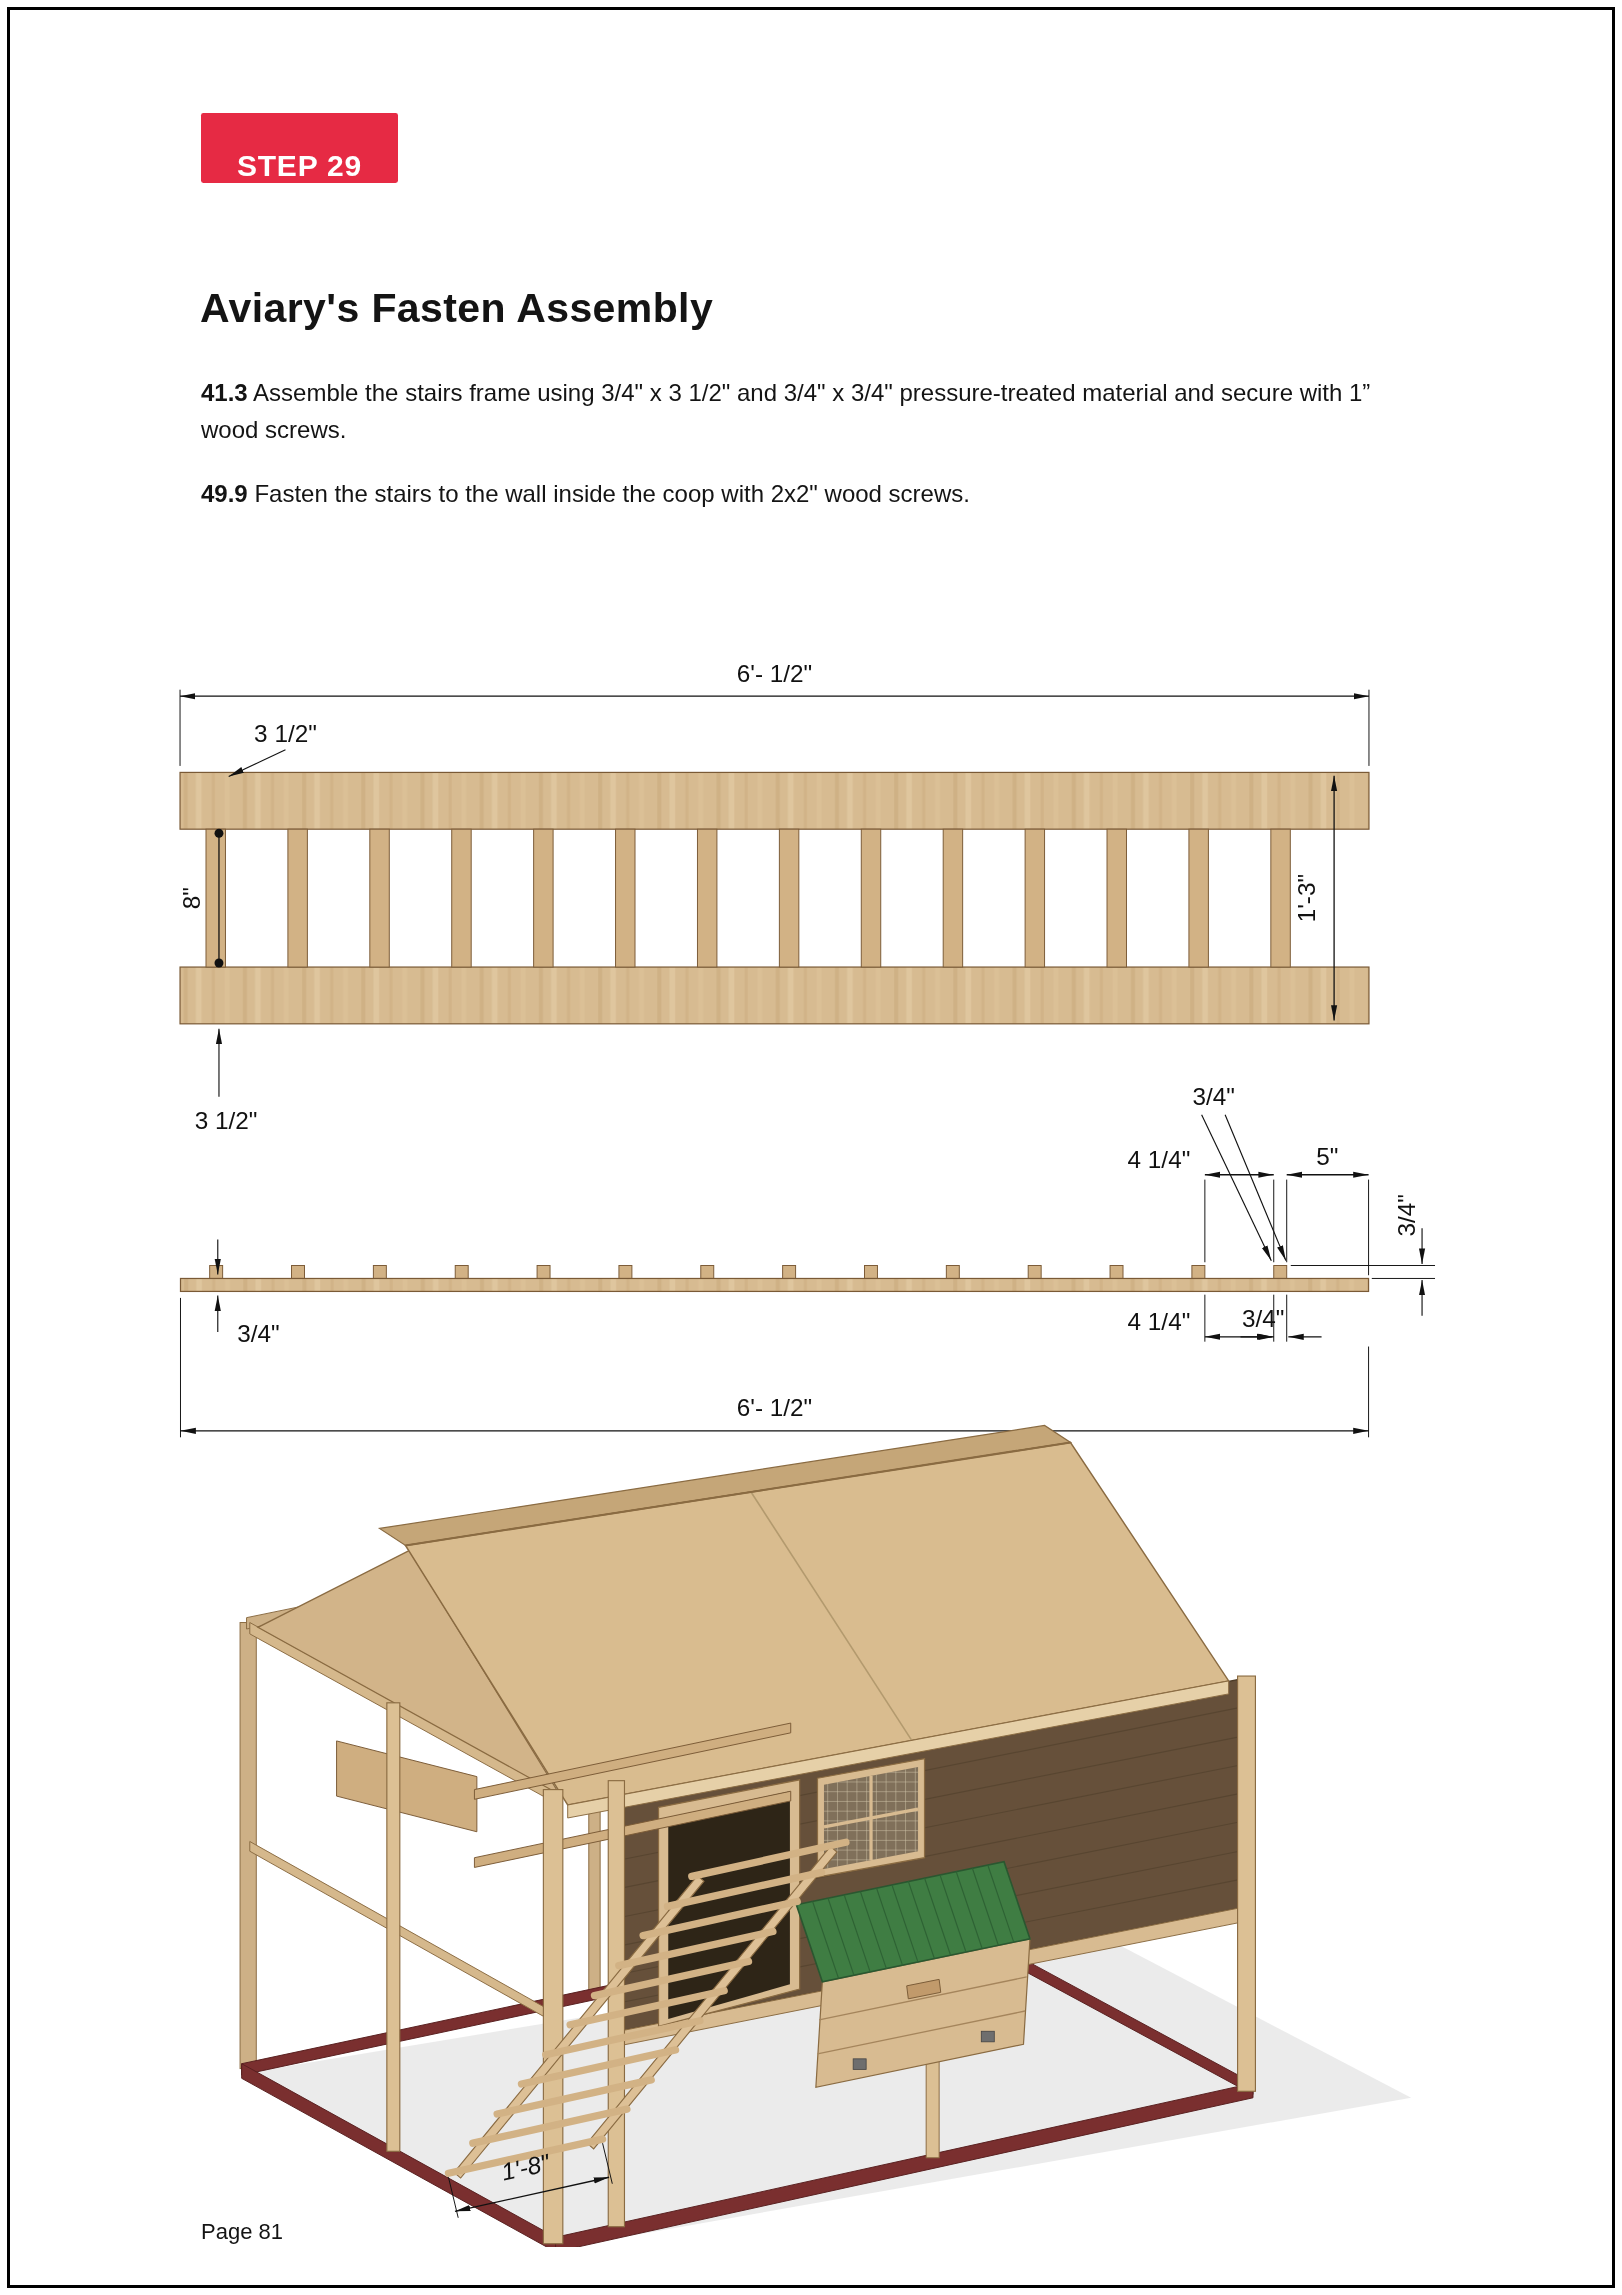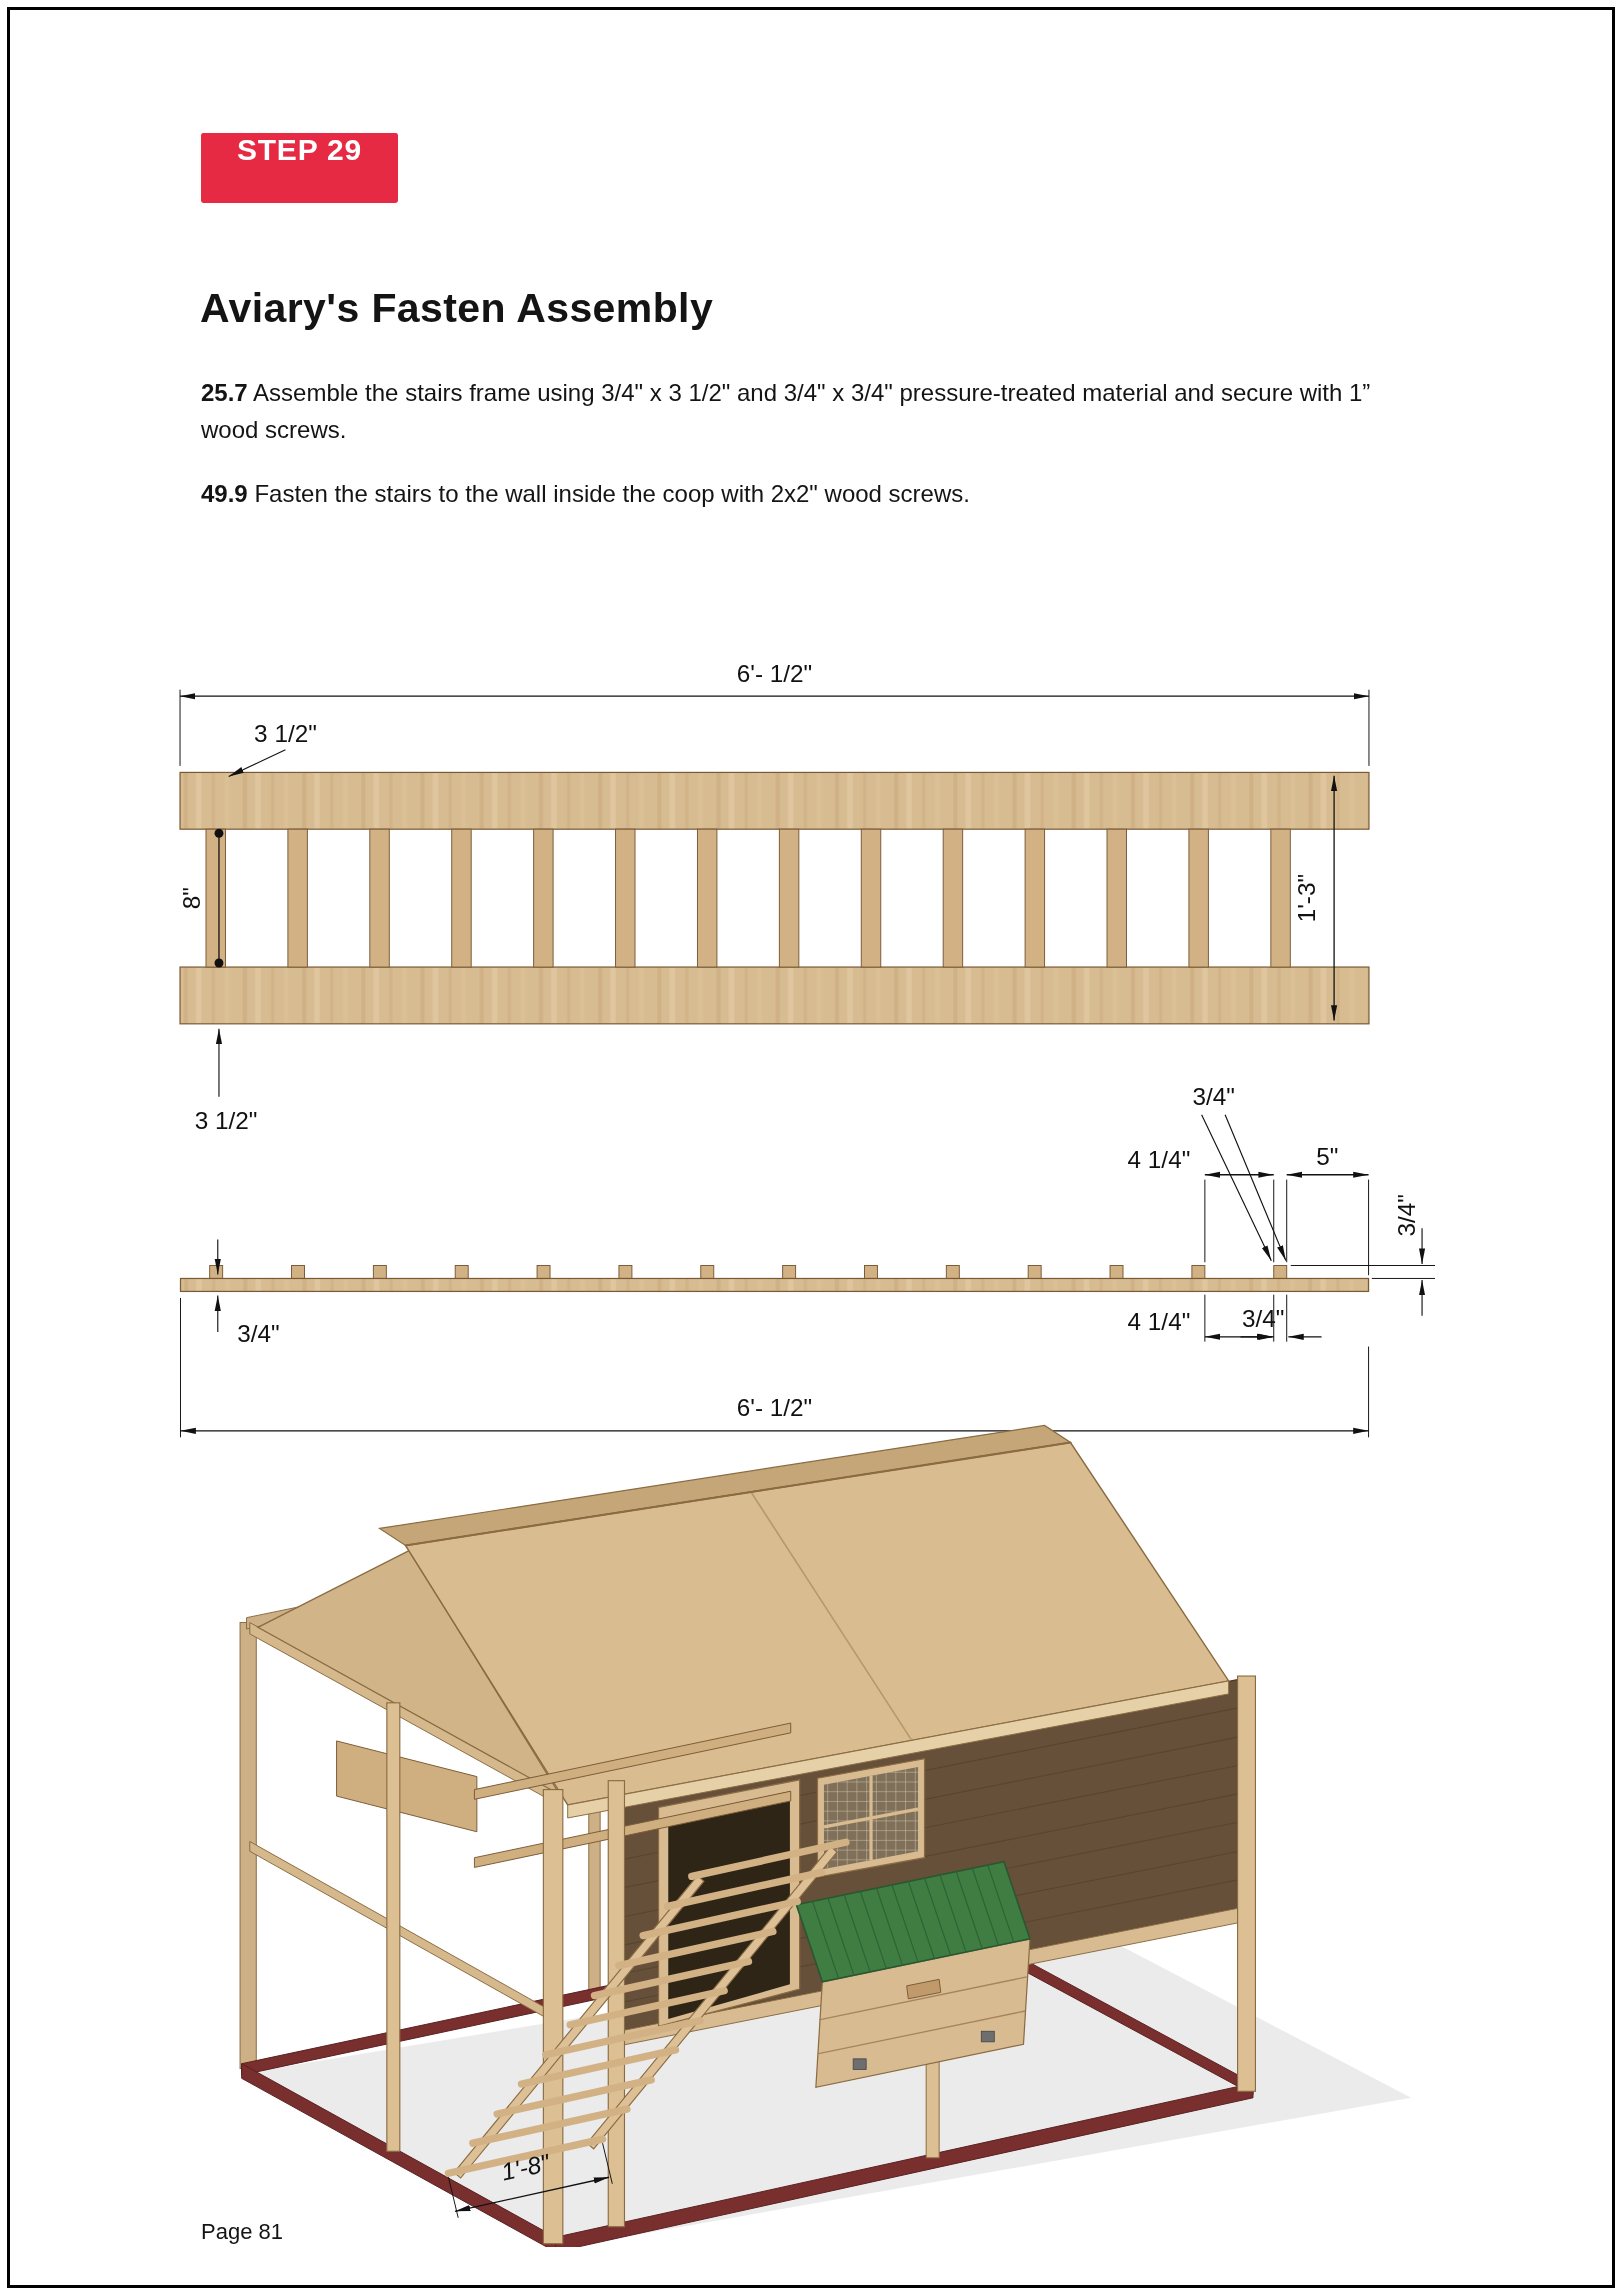"STEP 29" .badge { align-items: flex-start -> flex-end; top: 133px -> 113px }
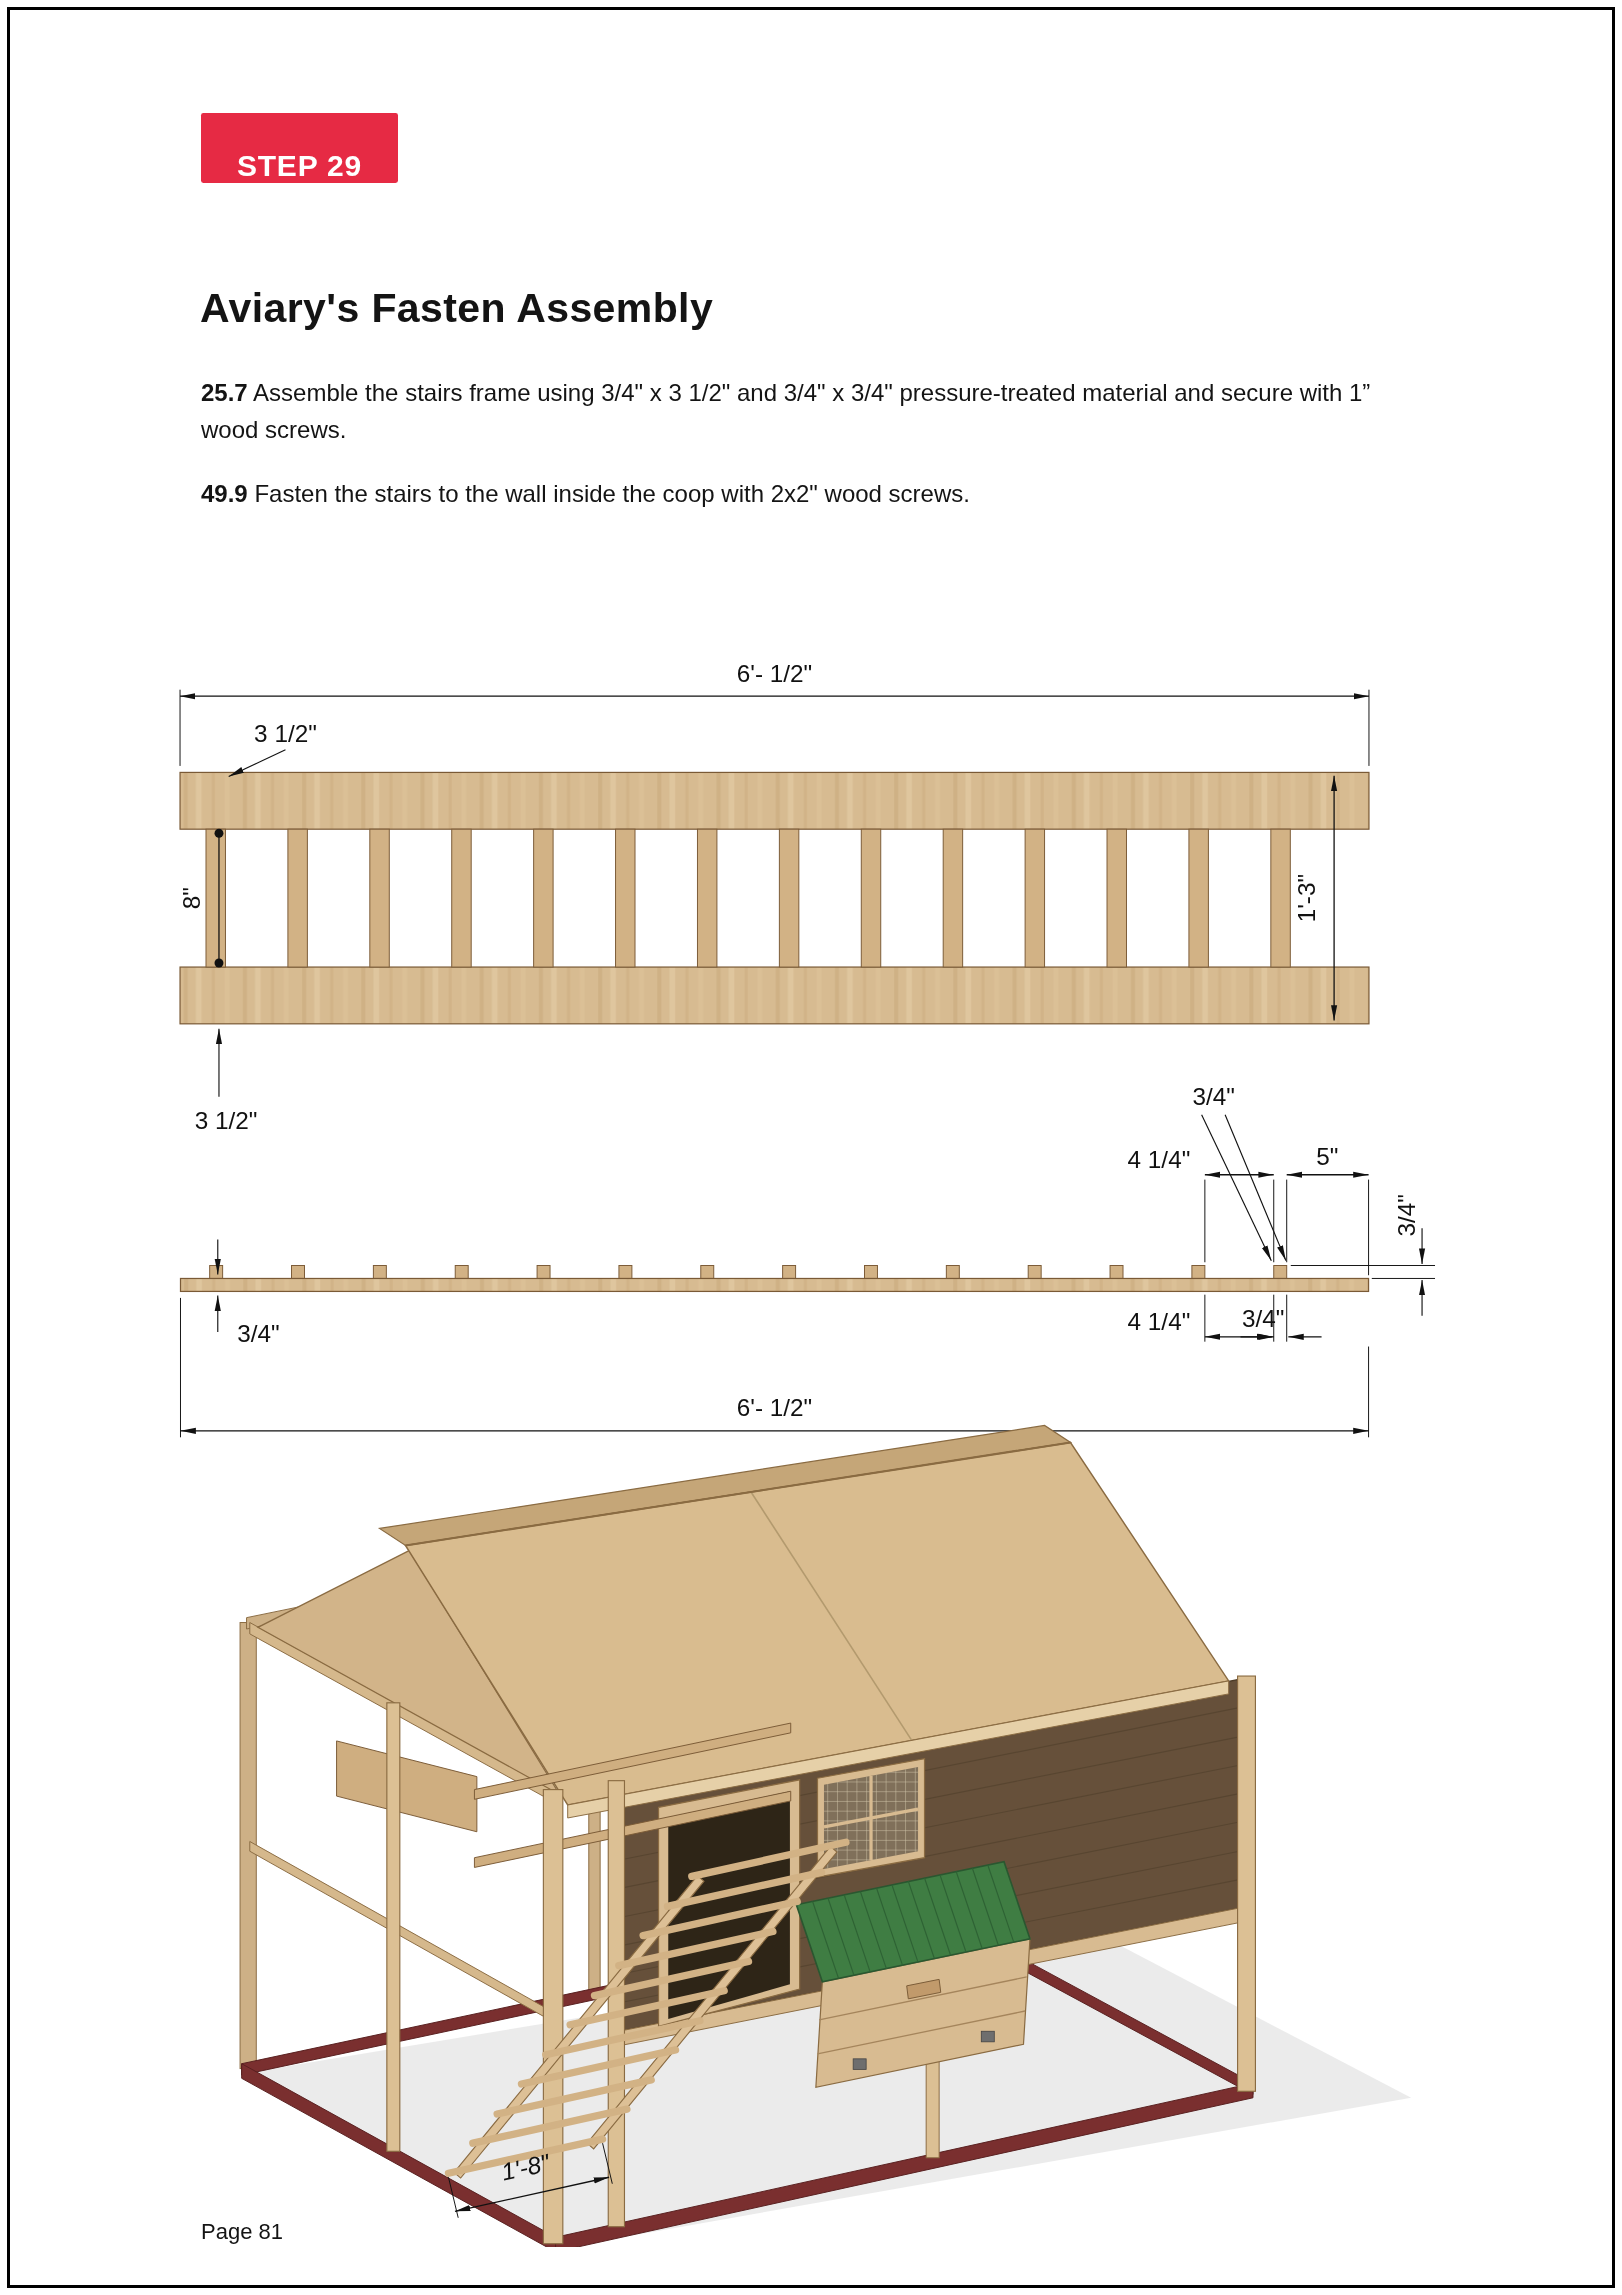"25.7" b { text: 25.7 -> 41.3 }
